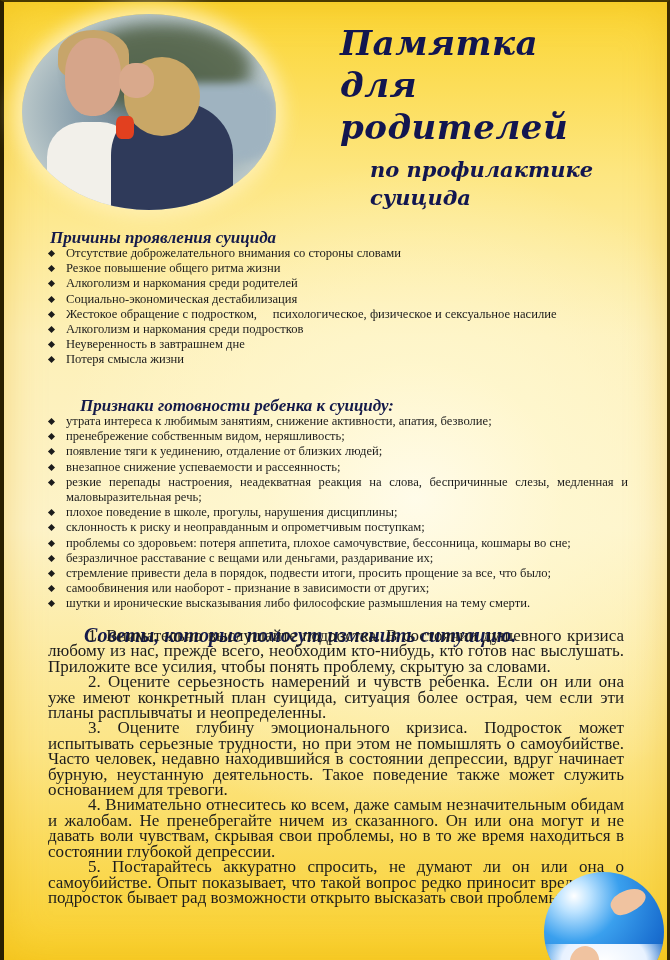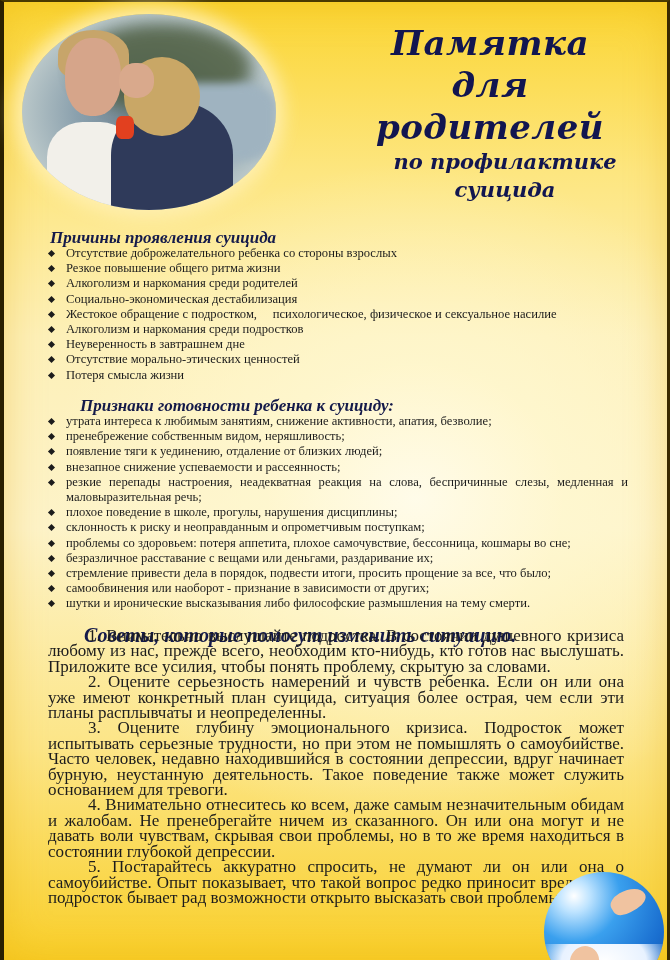"Памятка" .title-block { text-align: center -> none }
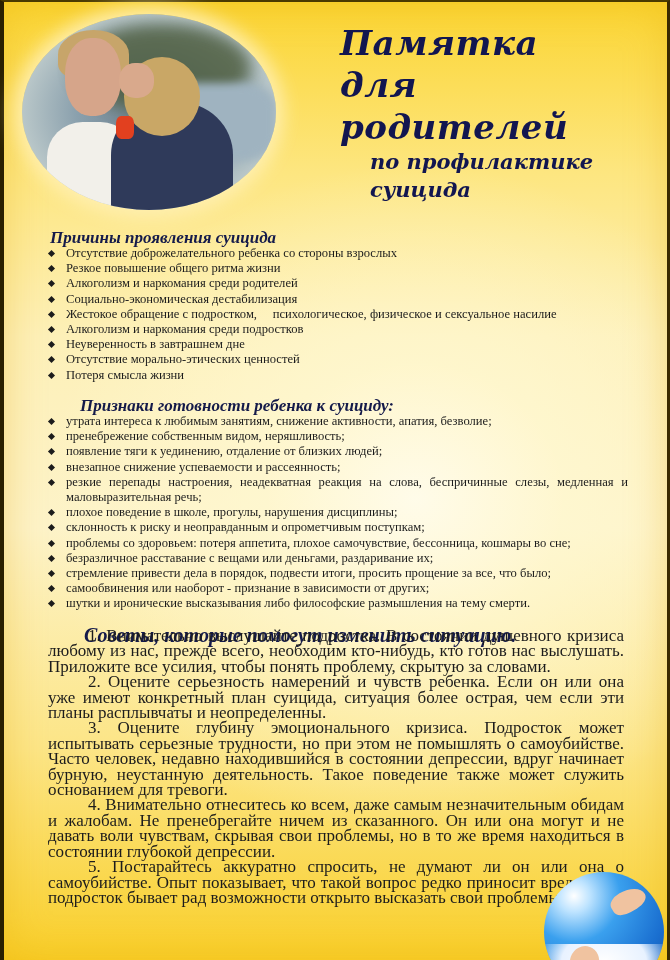"по профилактике" .title-3 { margin-top: 0 -> 8px }
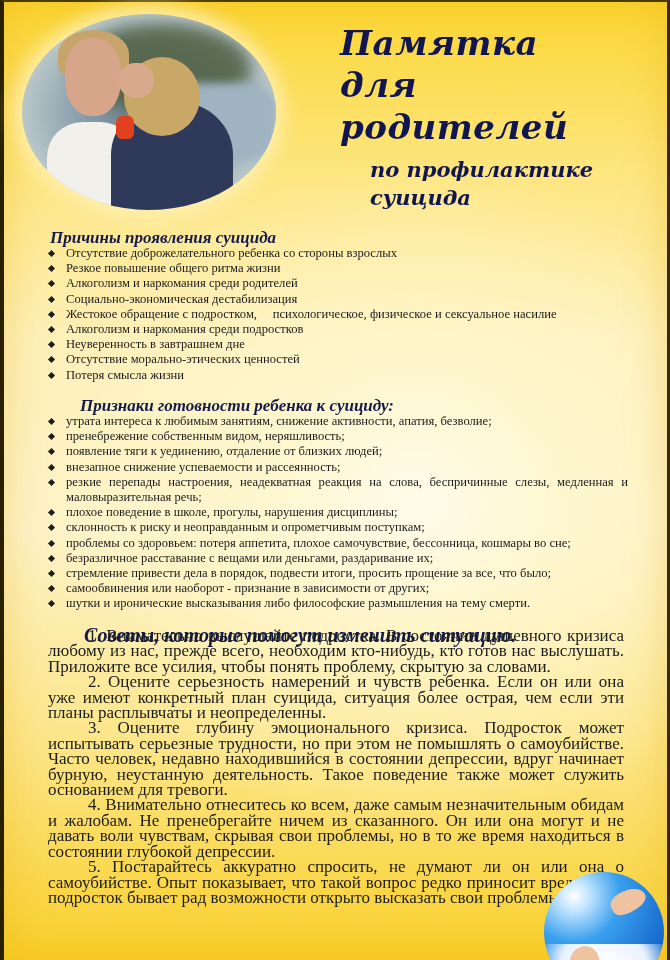"Отсутствие доброжелательного ребенка со" span { text: ребенка со стороны взрослых -> внимания со стороны словами }
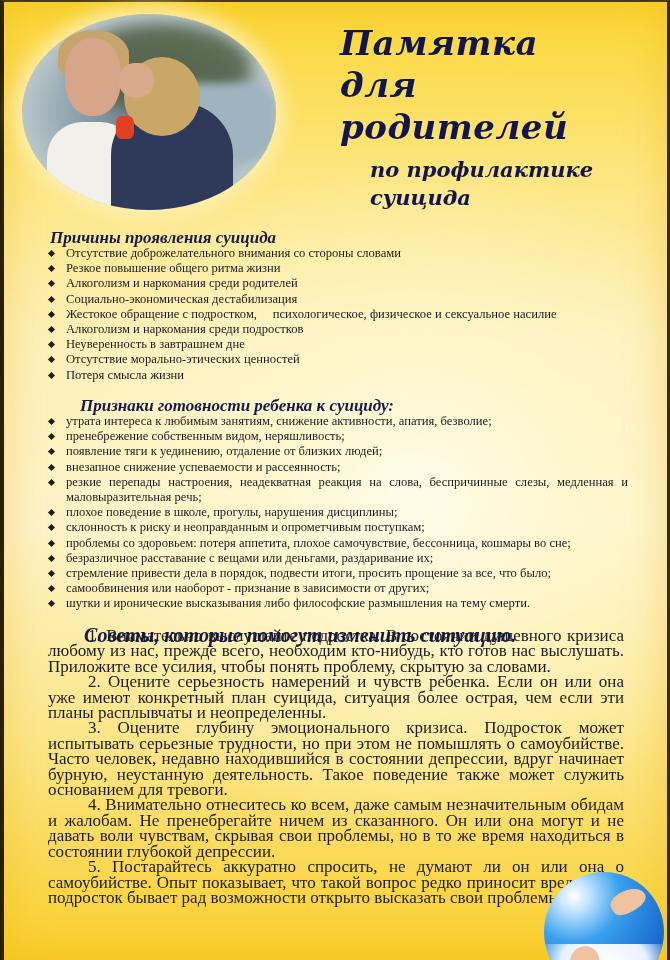"Отсутствие морально-этических ценностей" li { html: <li><span></span><span>Отсутствие морально-этических ценностей</span></li> -> none }
